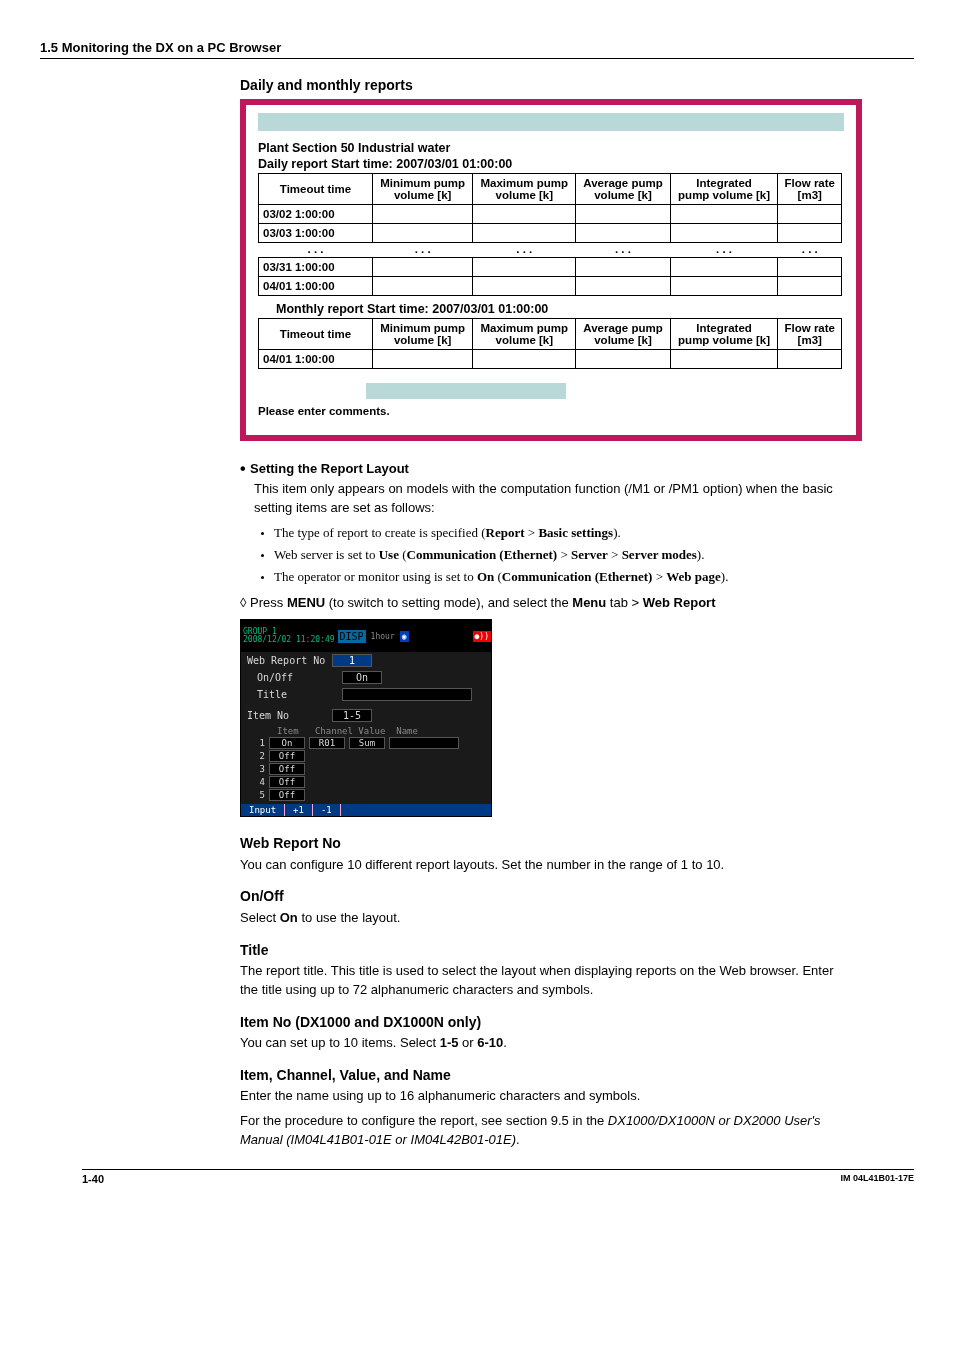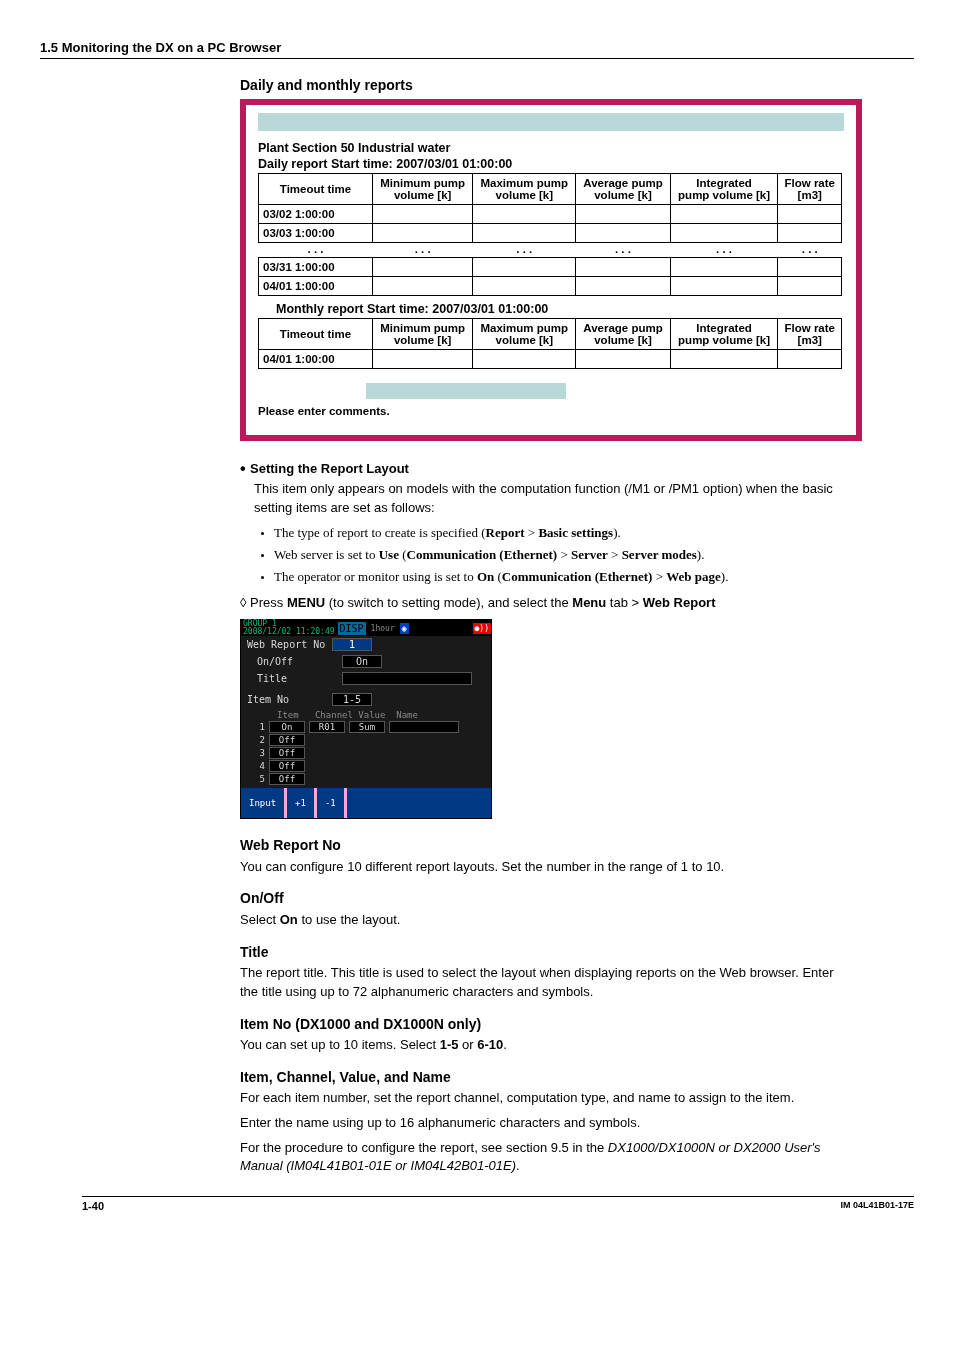"GROUP 1" .ss-header { height: 16px -> 32px }
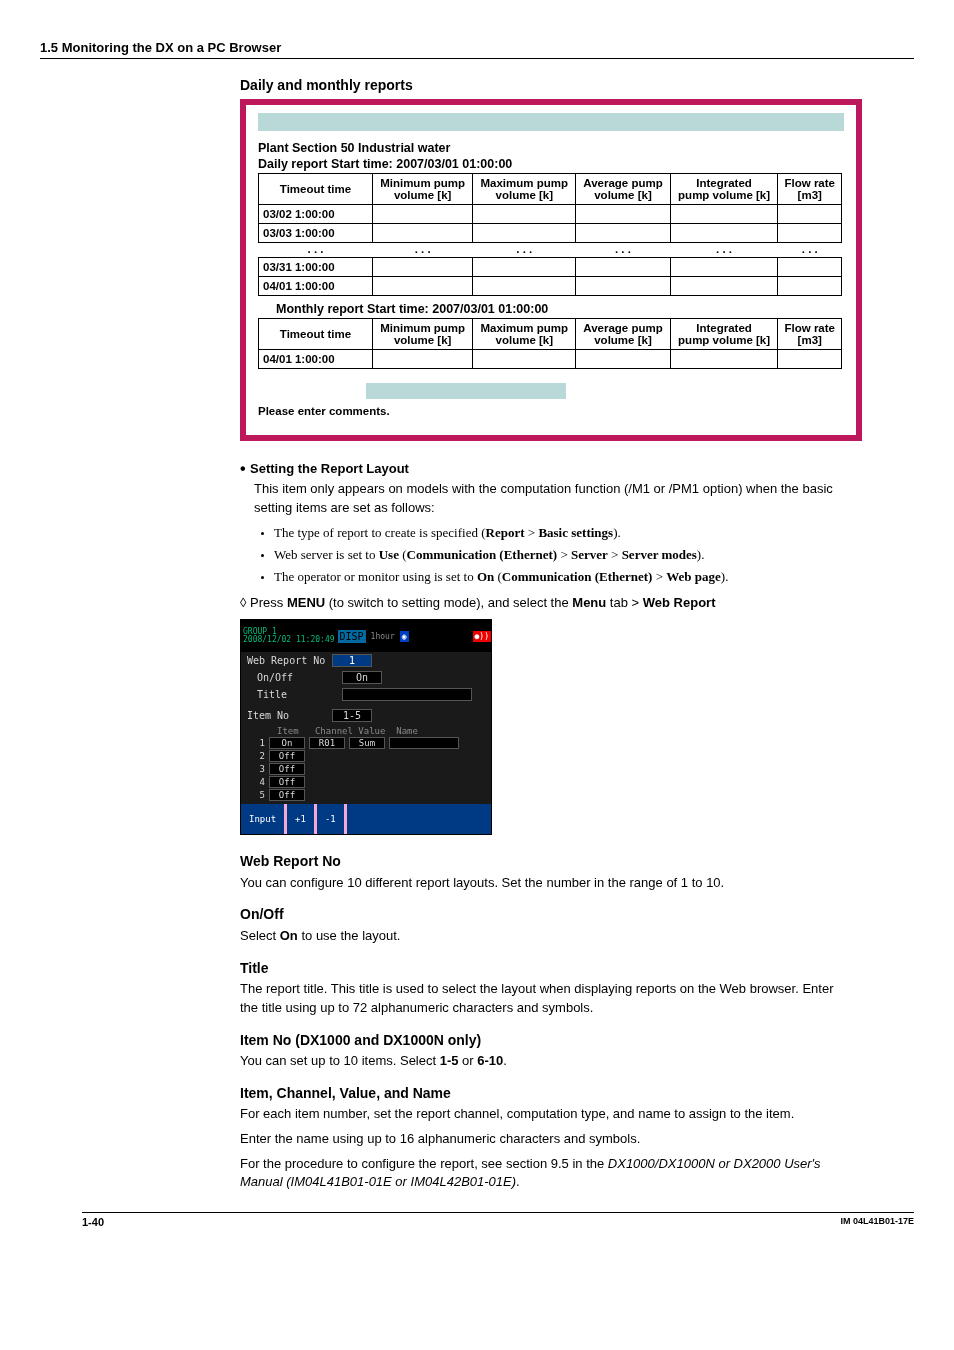"Input" .ss-footer span { border-right: 3px solid #f9a8d4 -> 1px solid #f9a8d4; padding: 10px 8px -> 1px 8px }
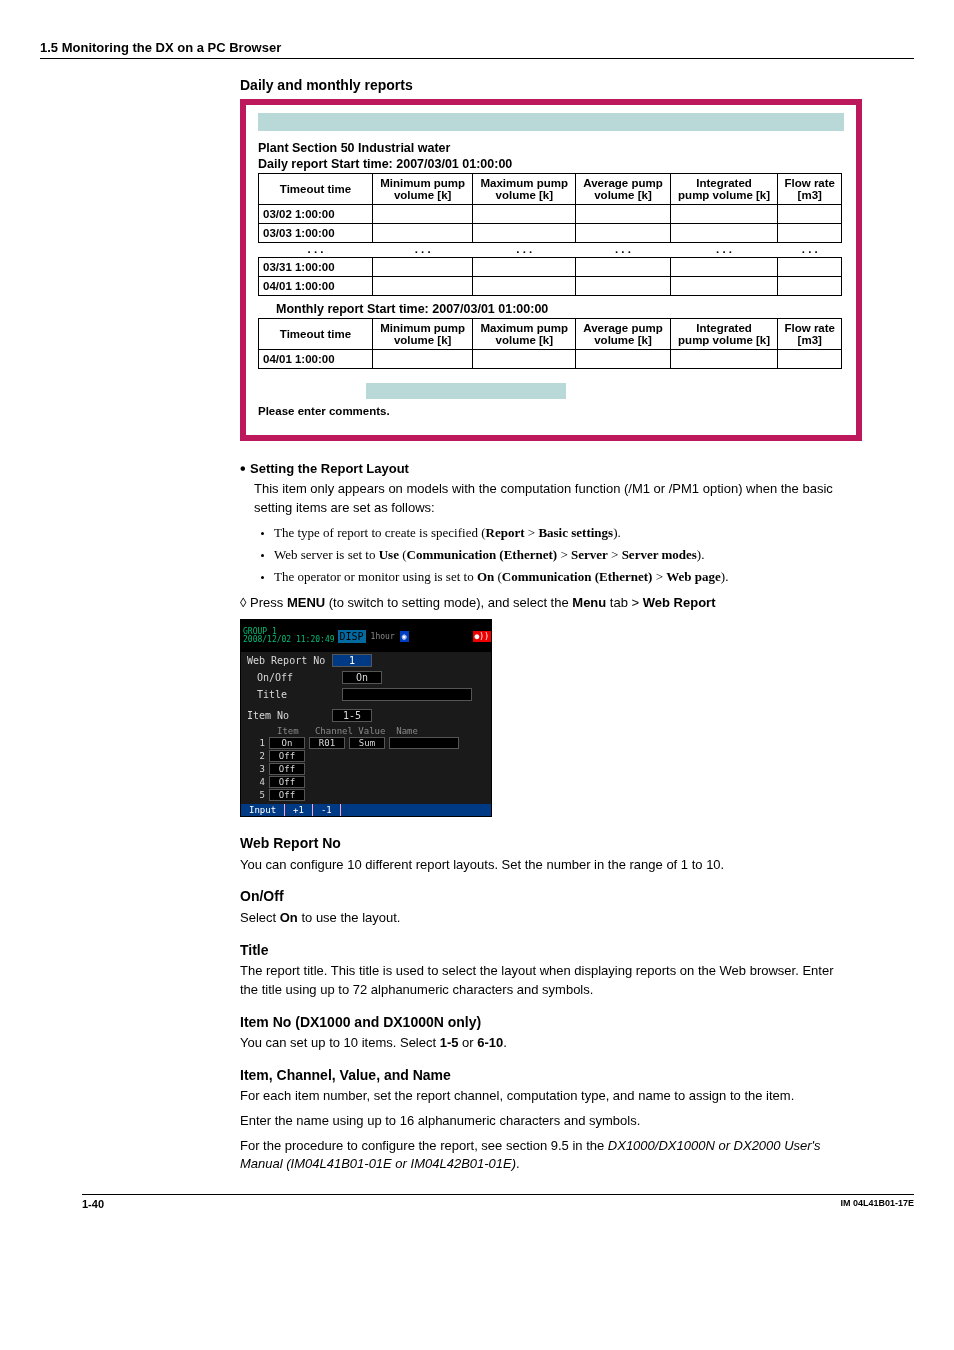"For each item number, set" p { html: <p>For each item number, set the report channel, computation type, and name to assign to the item.</p> -> none }
